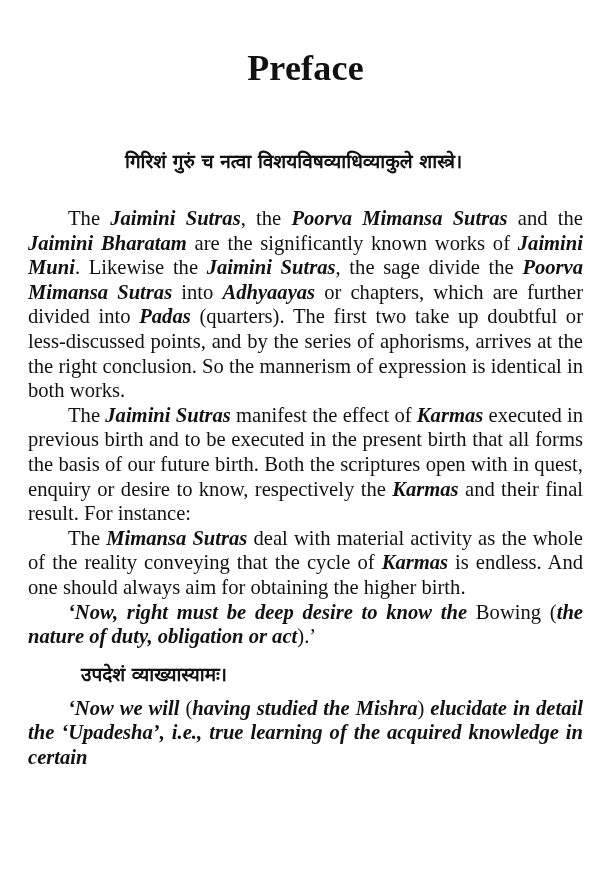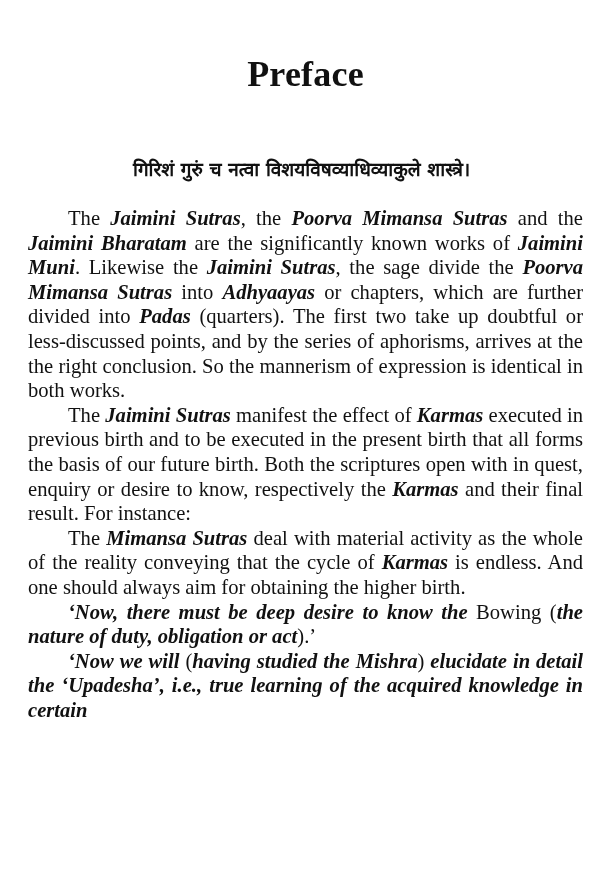"Preface" .title { top: 52px -> 46px }
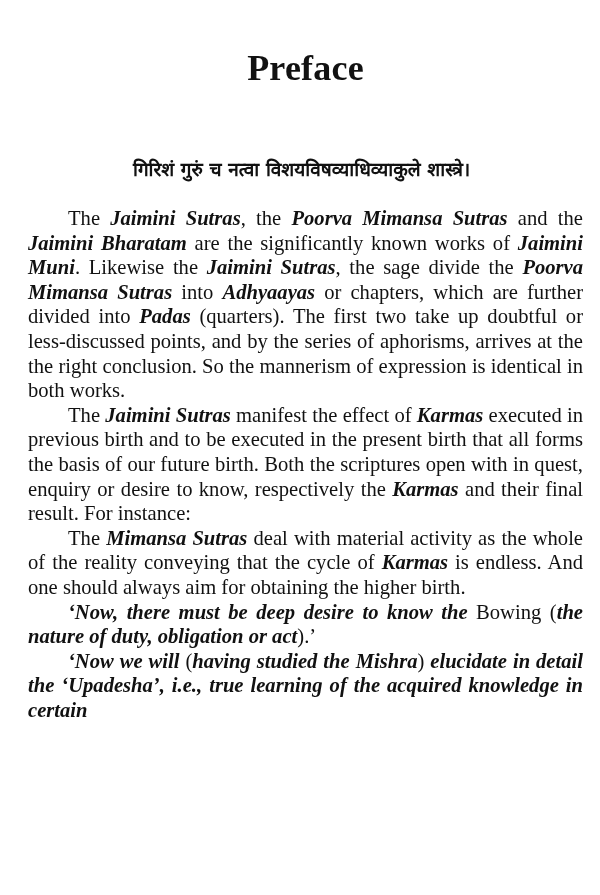"गिरिशं गुरुं च नत्वा" .sanskrit { margin: 8px -> 0 }
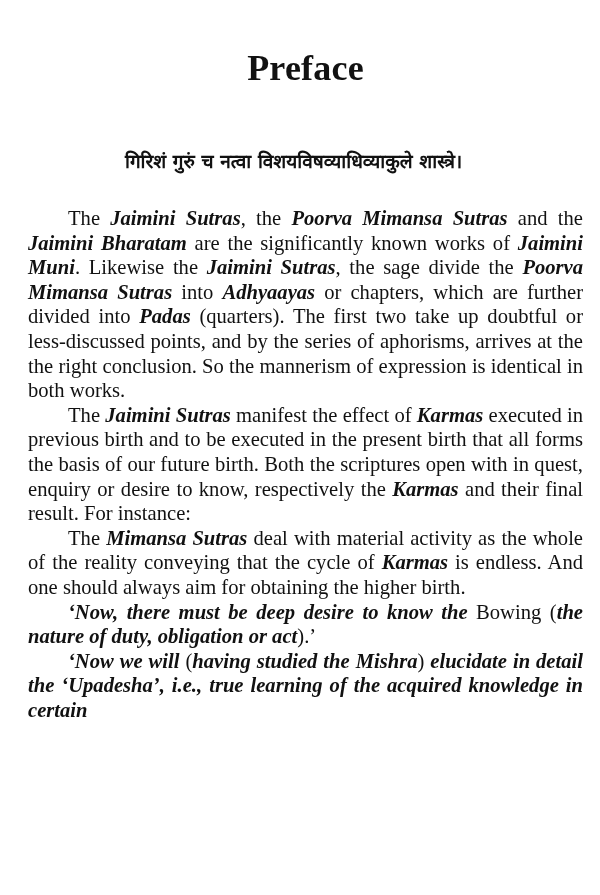"‘Now, there must be deep" i { text: there -> right }
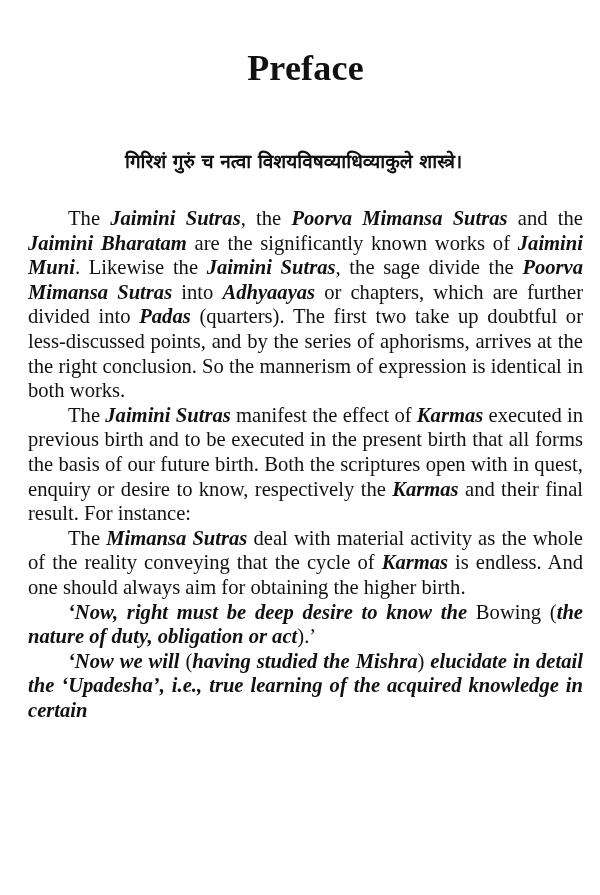"उपदेशं व्याख्यास्यामः।" p.sanskrit { html: none -> <p>उपदेशं व्याख्यास्यामः।</p> }
